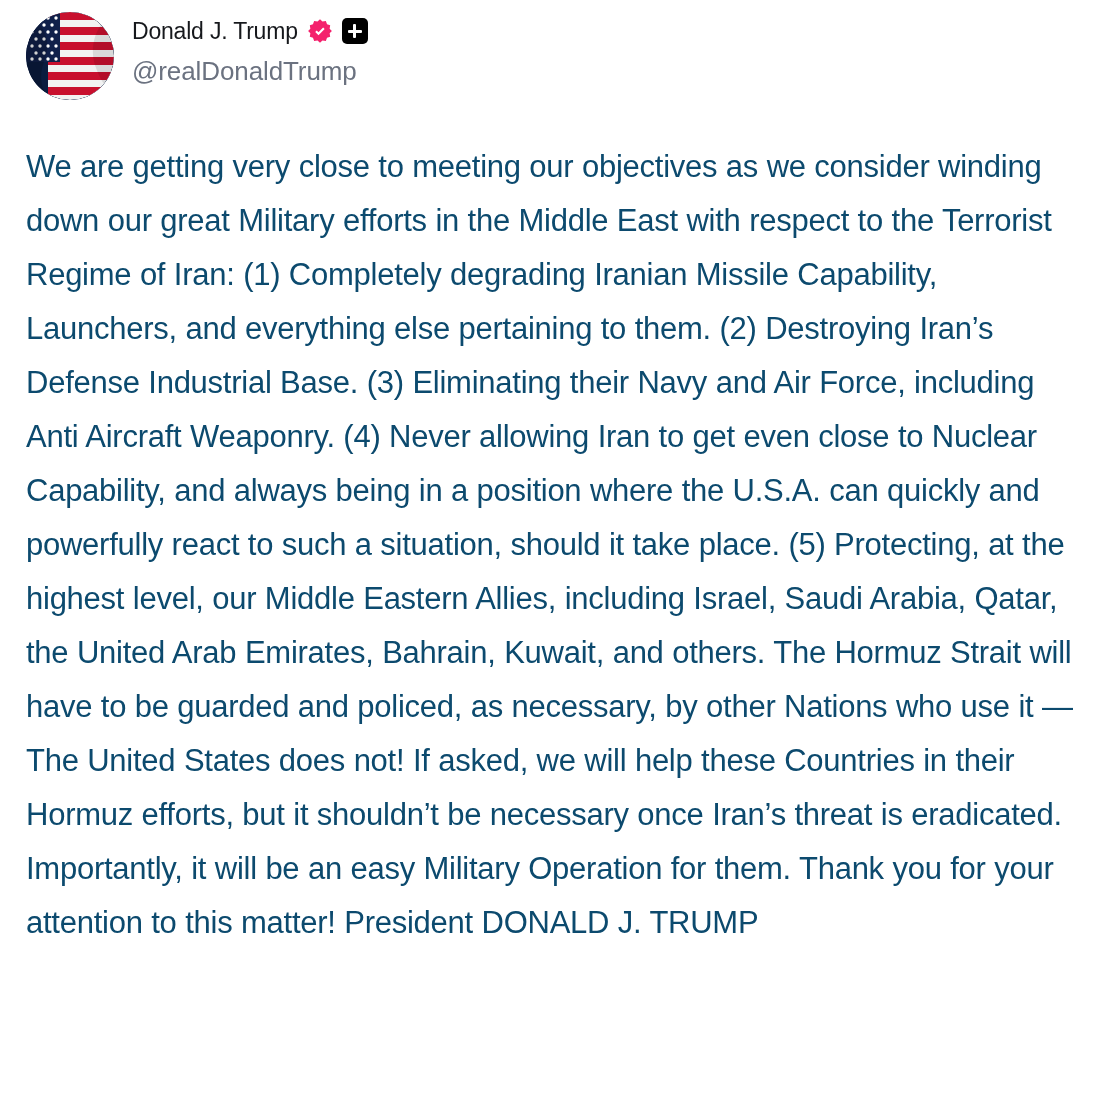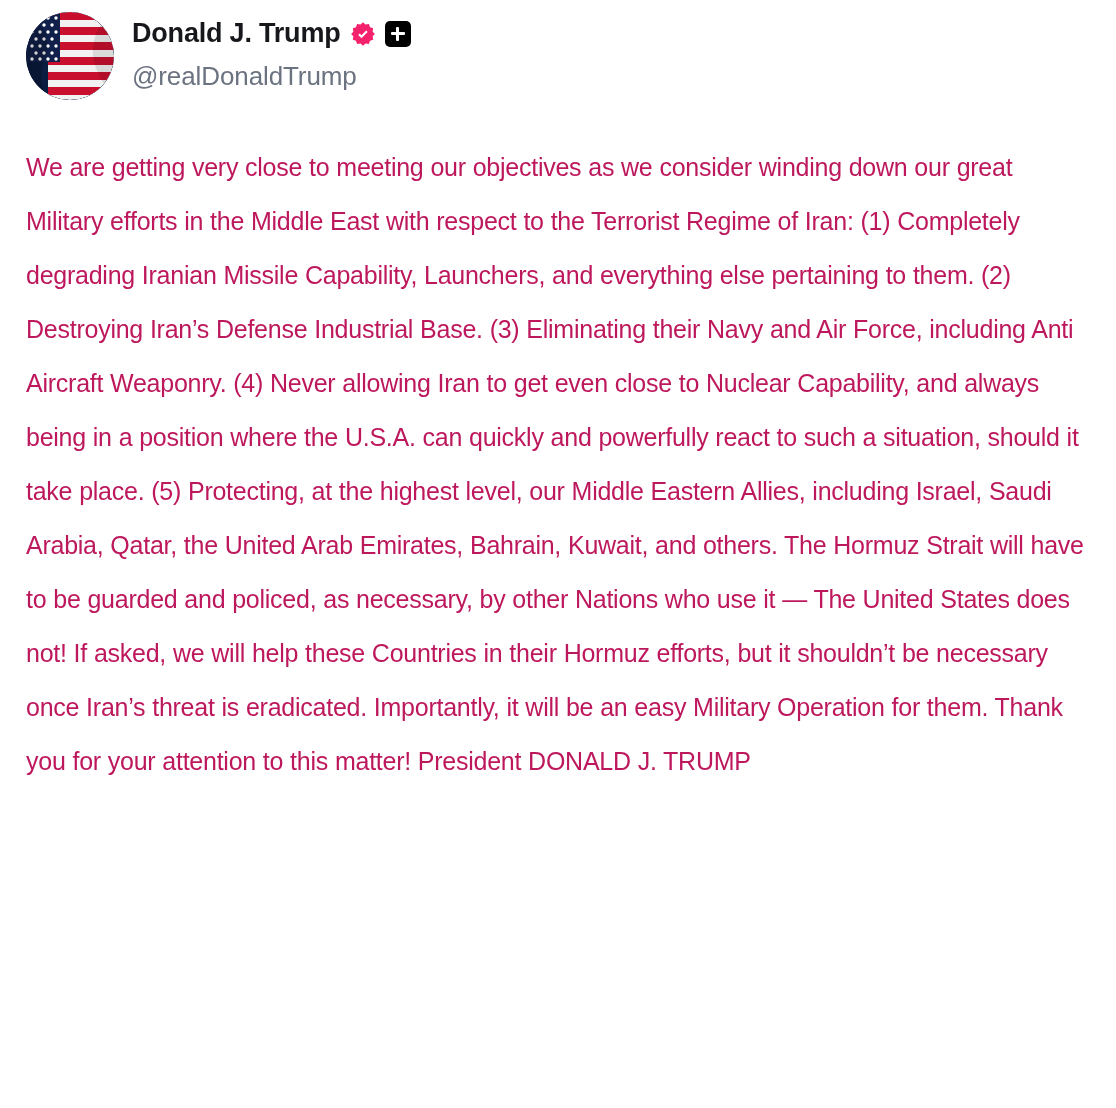"Donald J. Trump" .display-name { font-size: 27px -> 23px; font-weight: bold -> normal }
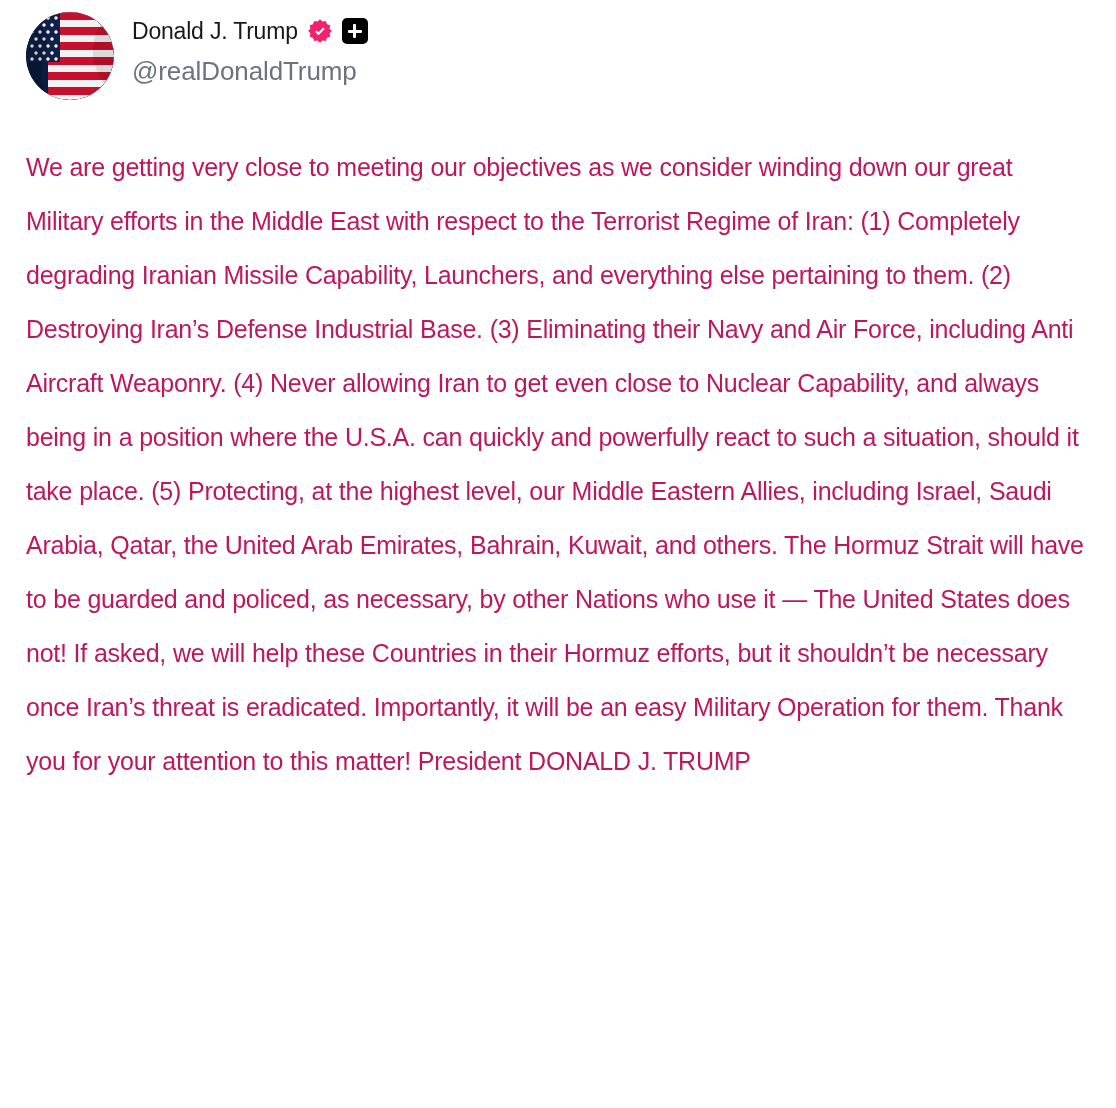"We are getting very close" .post-body { color: #be185d -> #0c4a6e; font-size: 25px -> 31px }
